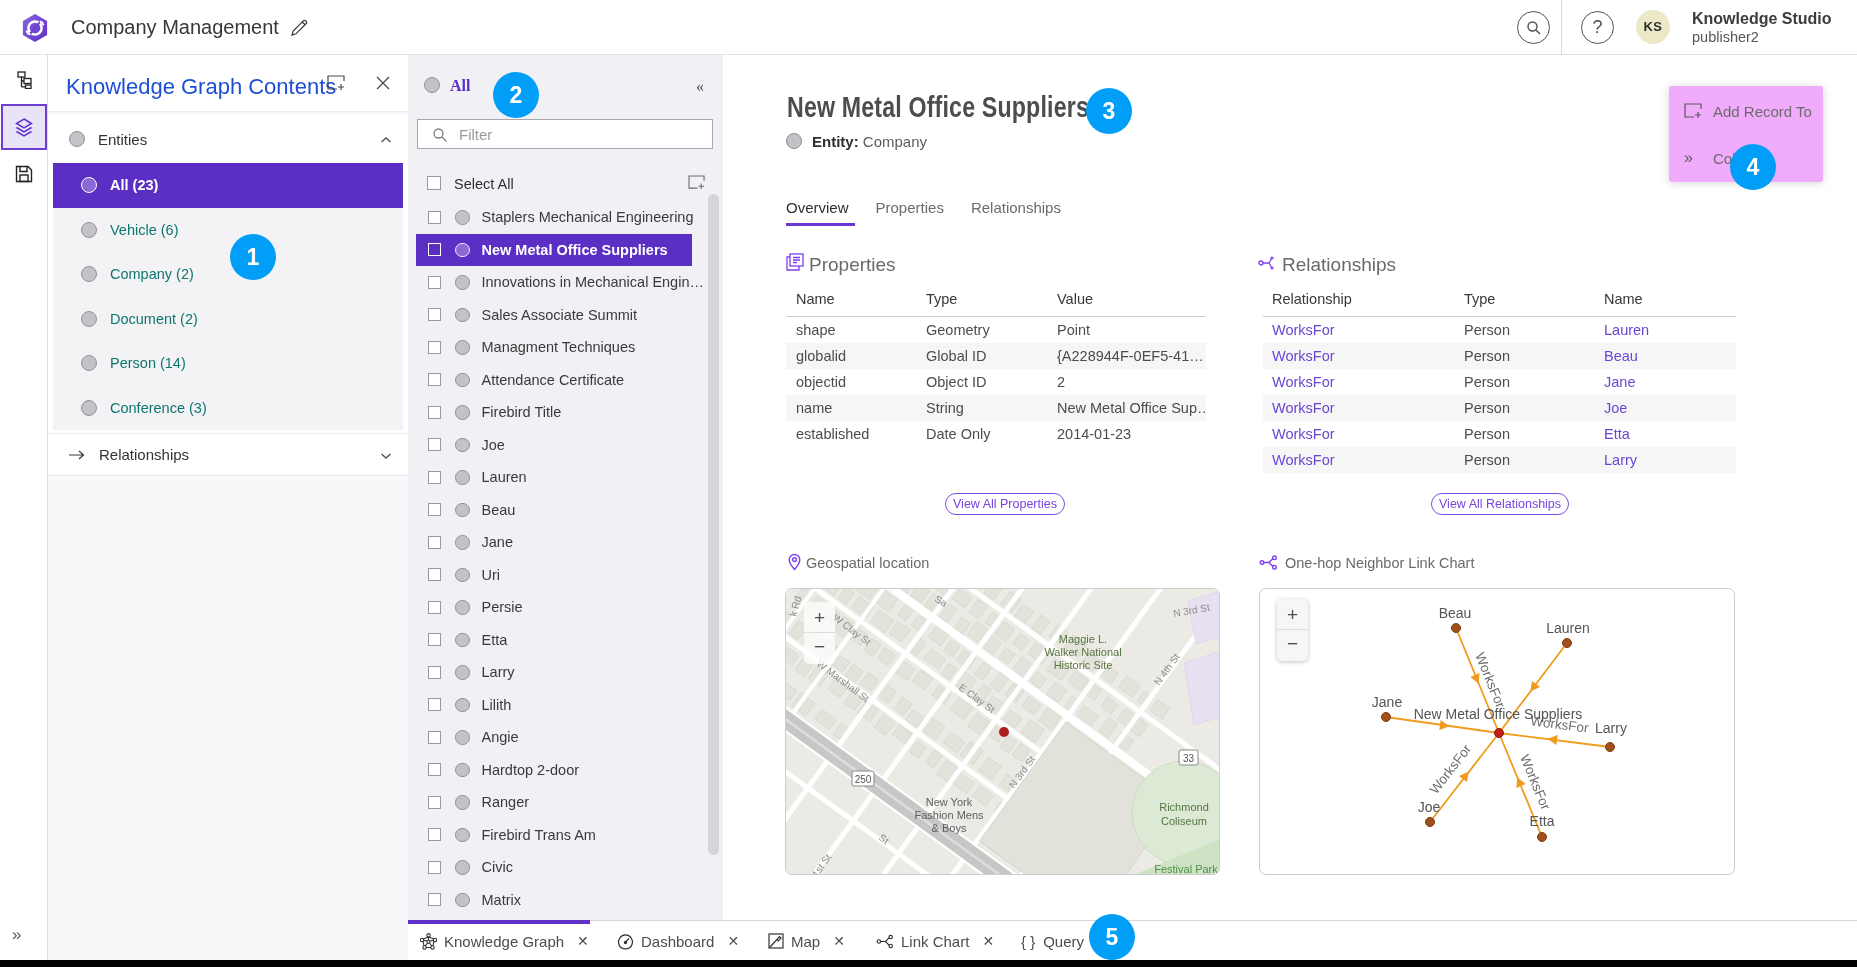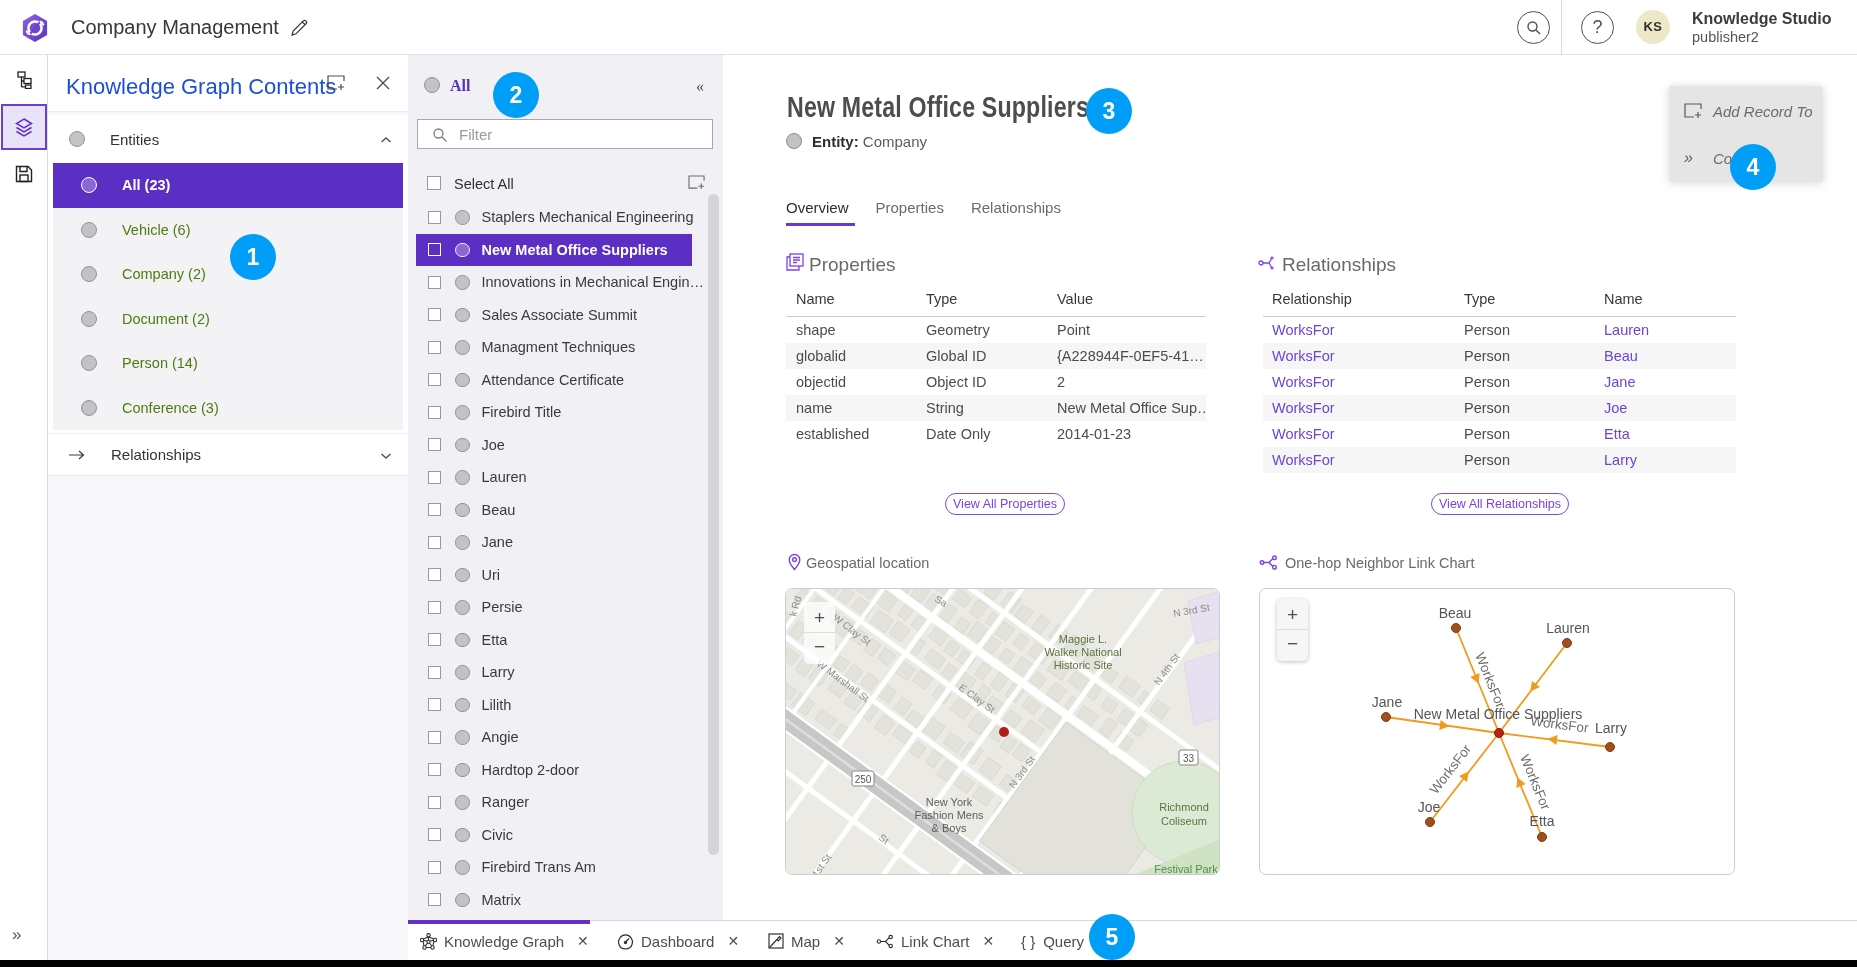"Add Record To" #popup { background: #e5e5e5 -> #f0abfc; font-style: italic -> none }
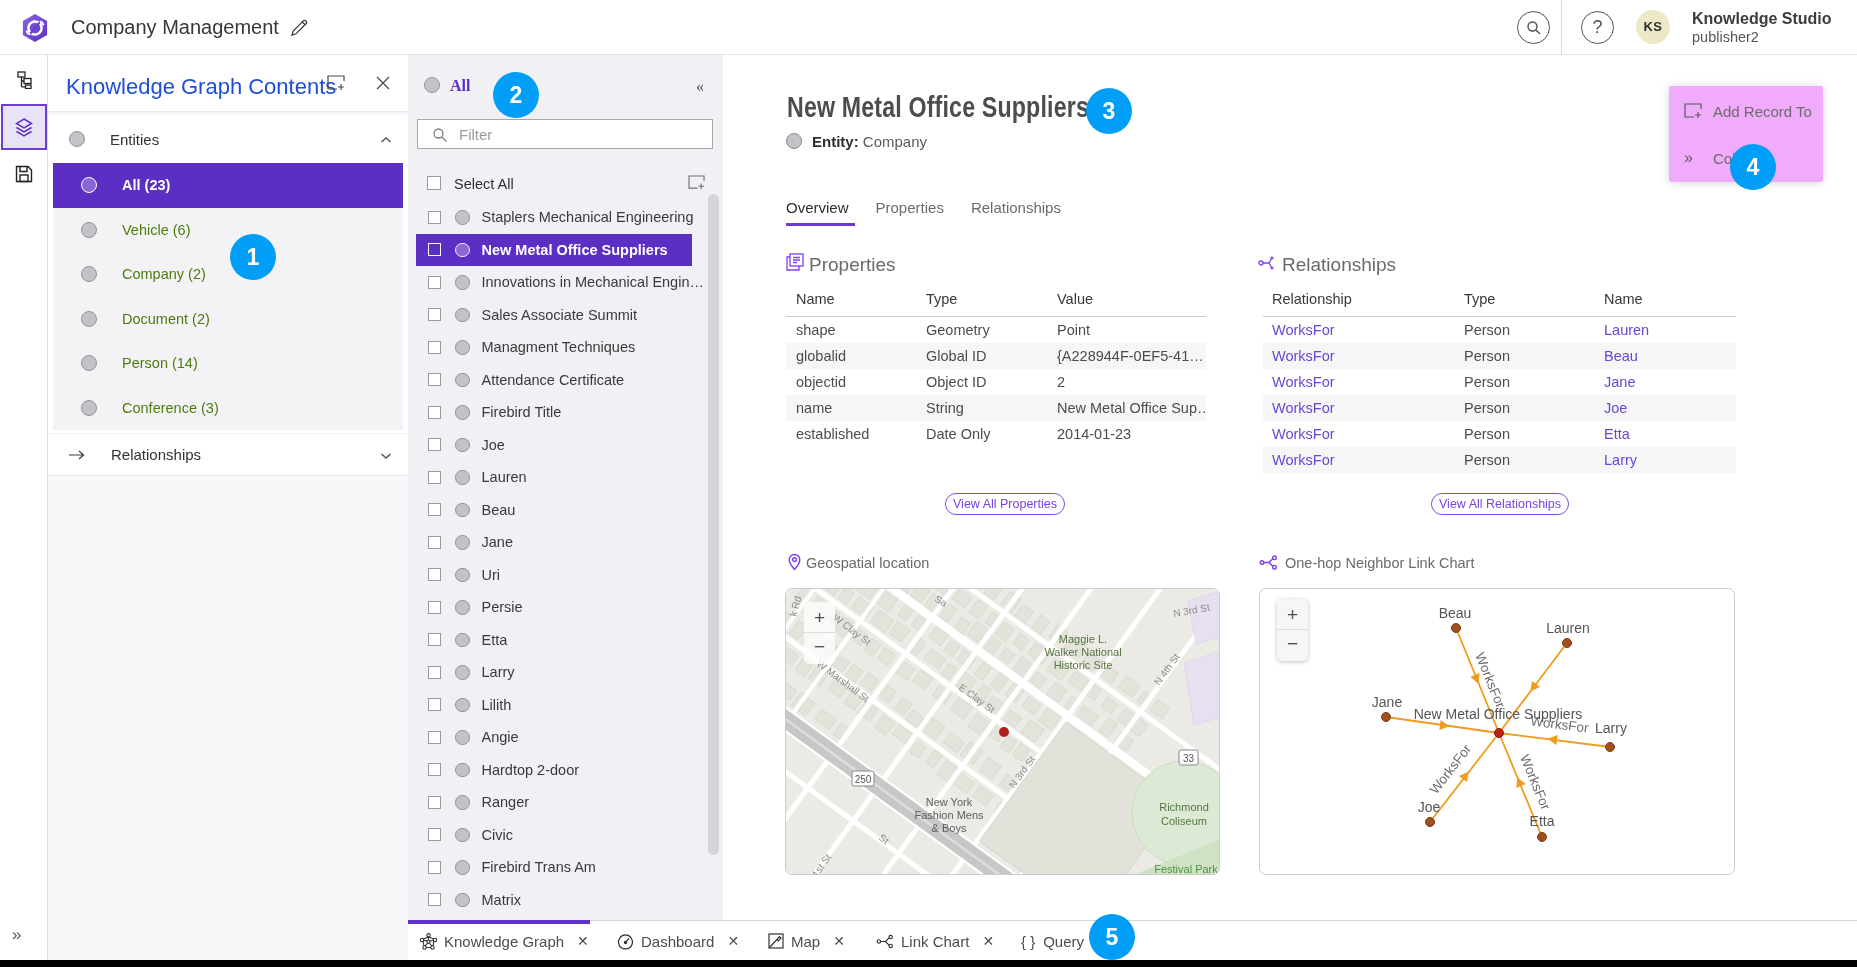"Entities" .crow { gap: 12px -> none }
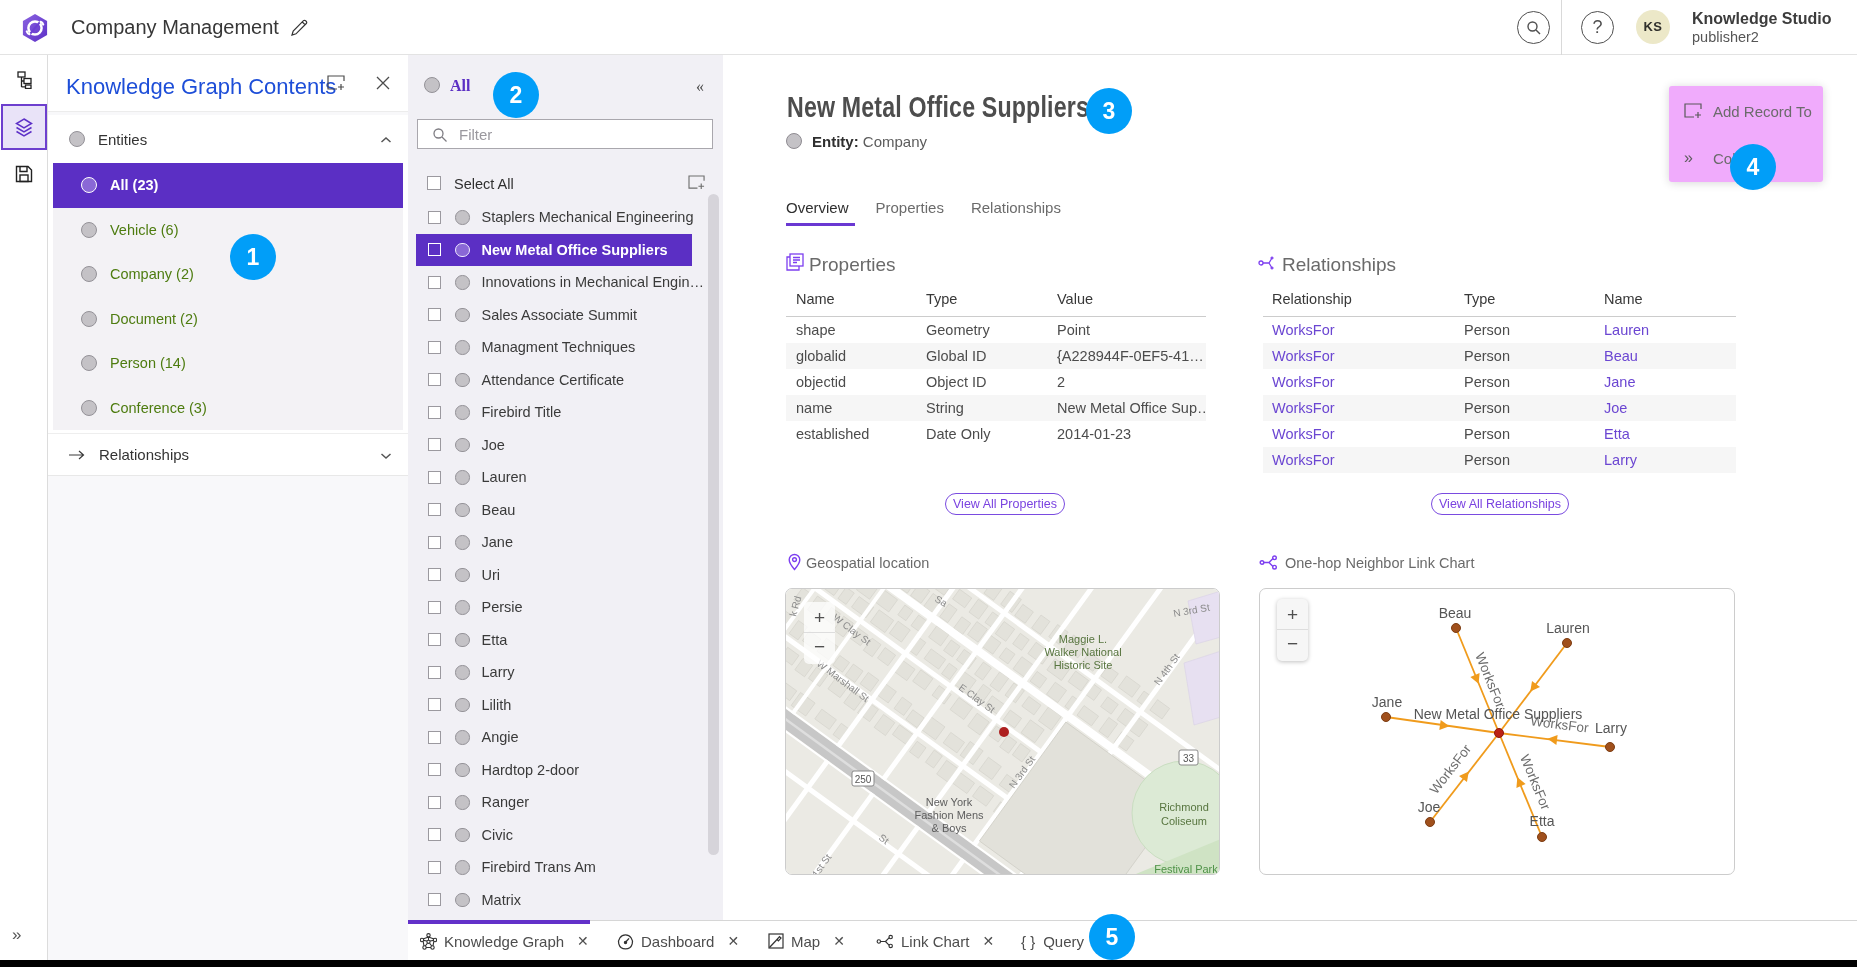"Vehicle (6)" .itm .lbl { color: #4d7c0f -> #0f766e }
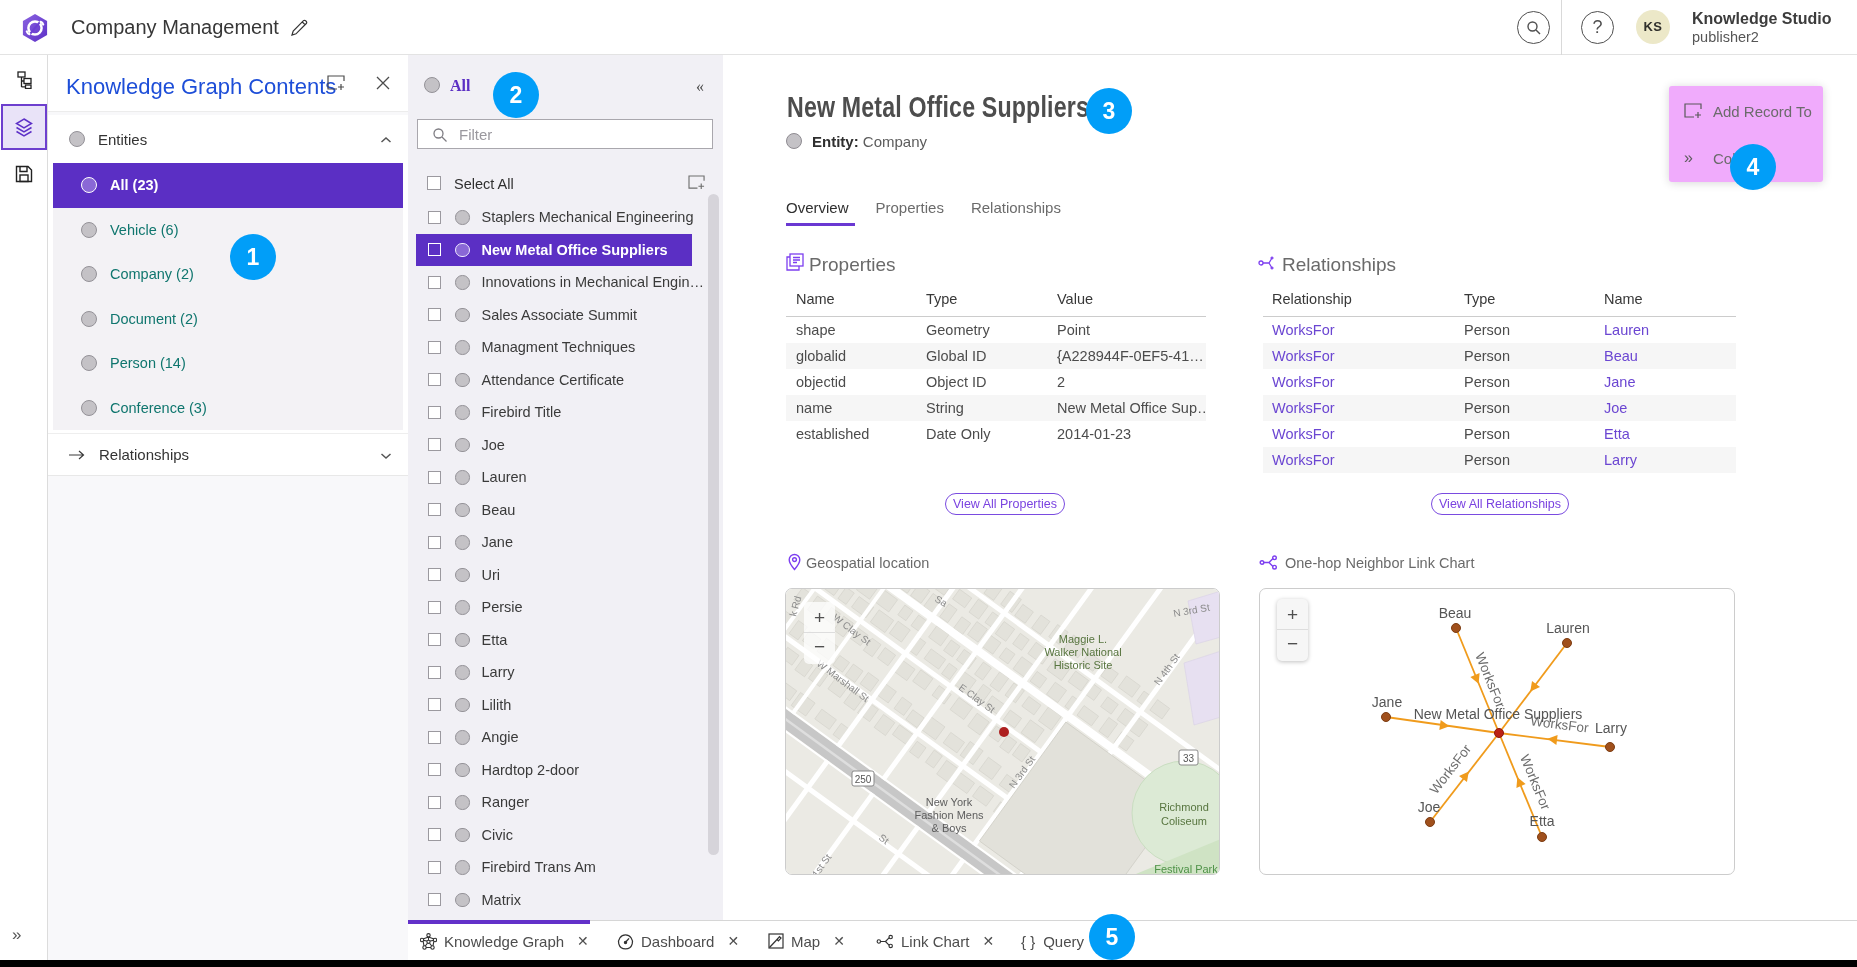"Civic" div.mrow { order: before "Firebird Trans Am" -> after "Firebird Trans Am" }
